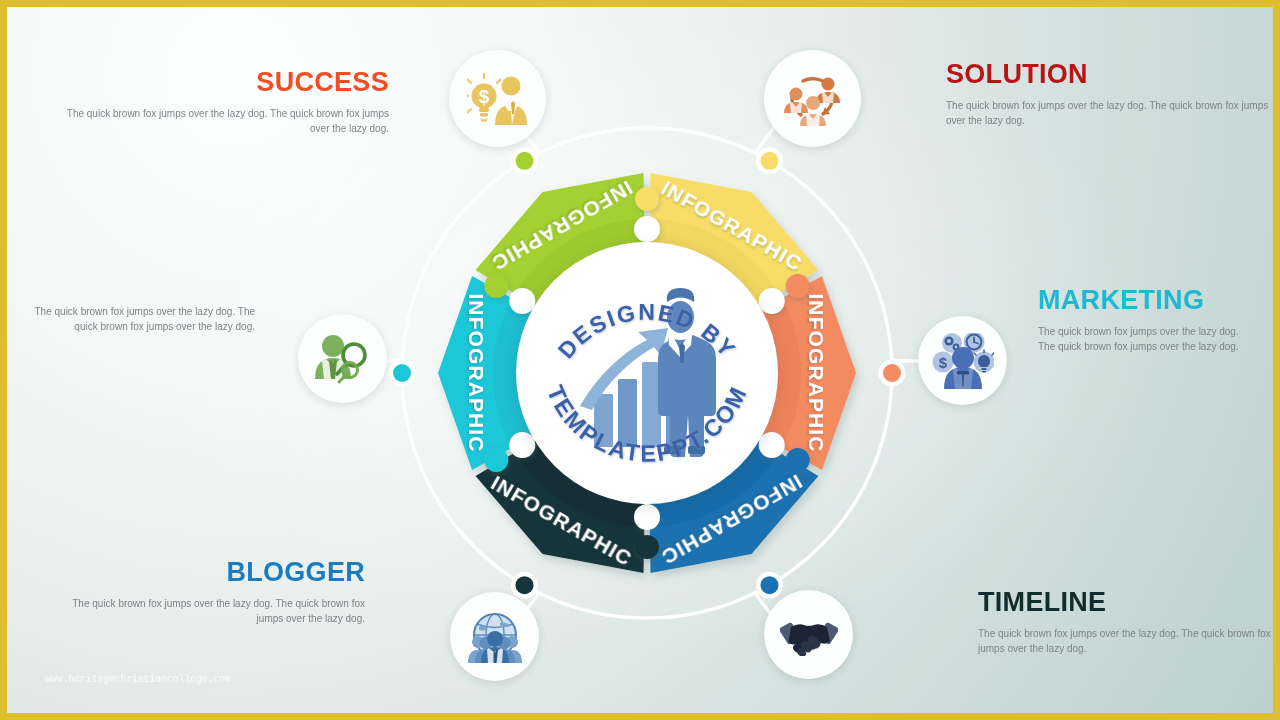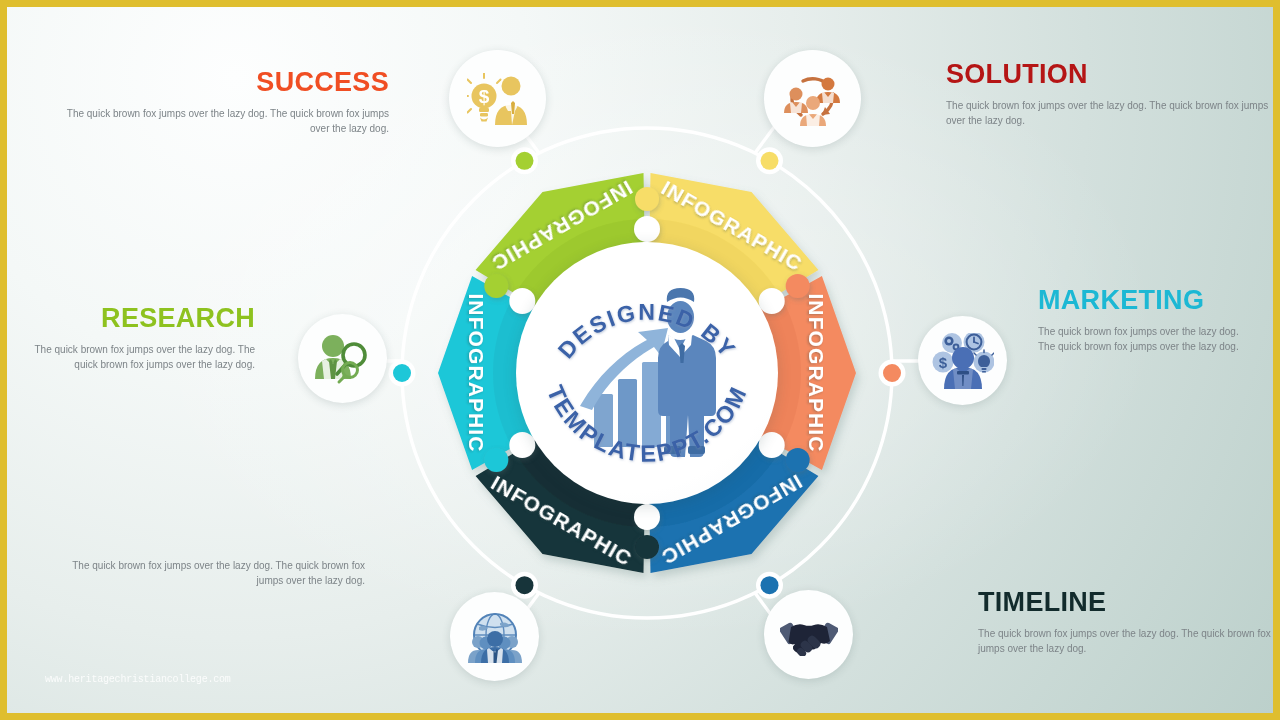"RESEARCH" h2 { html: <h2>RESEARCH</h2> -> none }
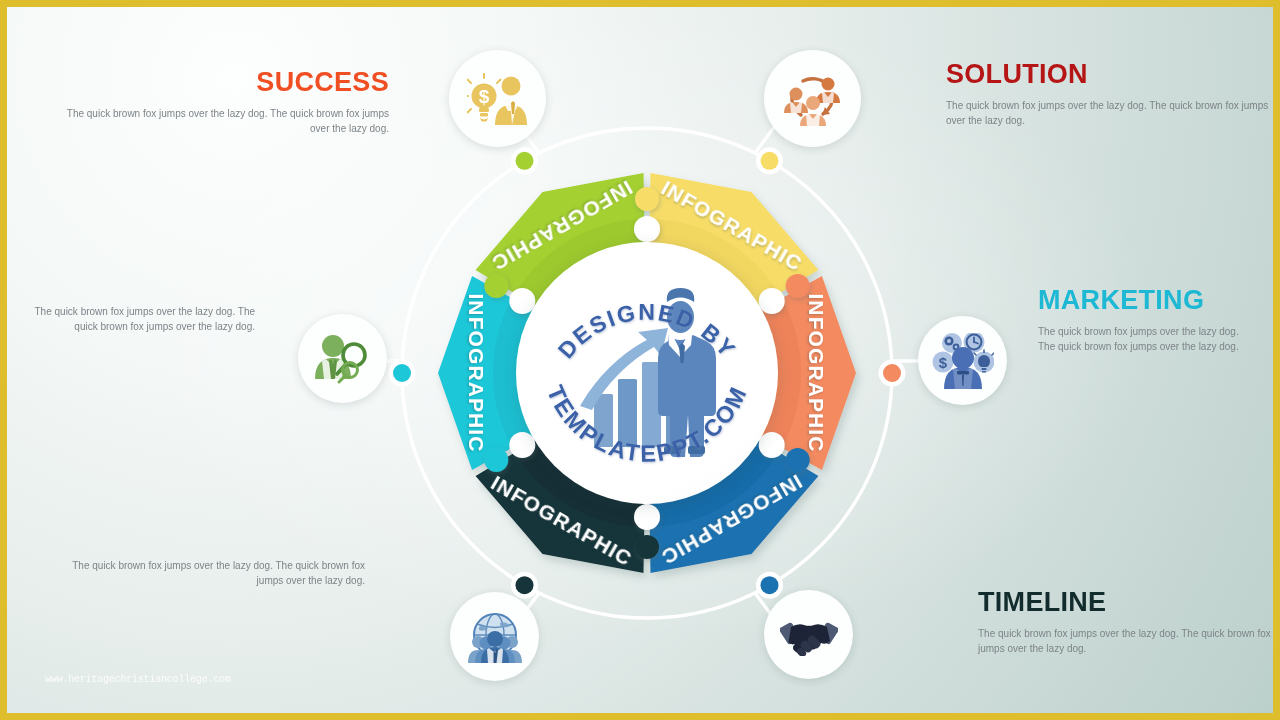"BLOGGER" h2 { html: none -> <h2>BLOGGER</h2> }
